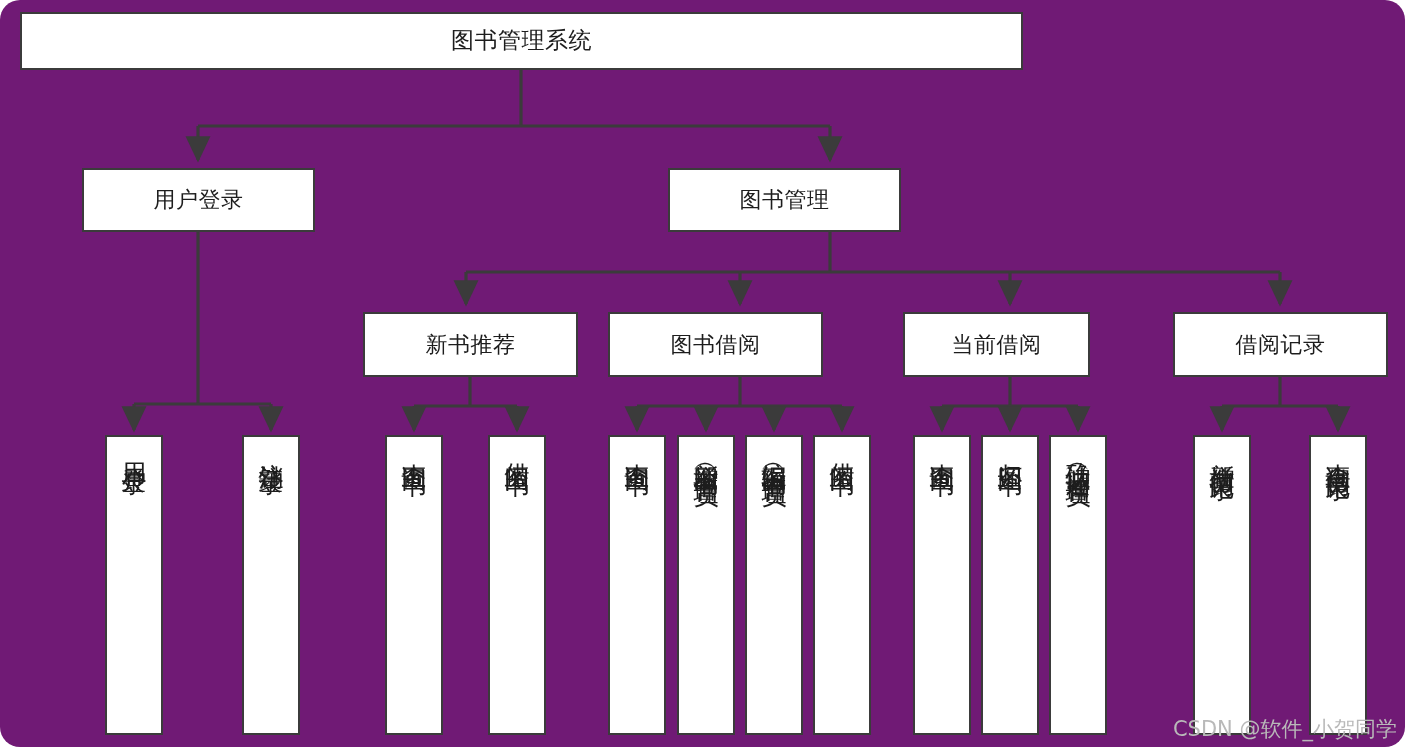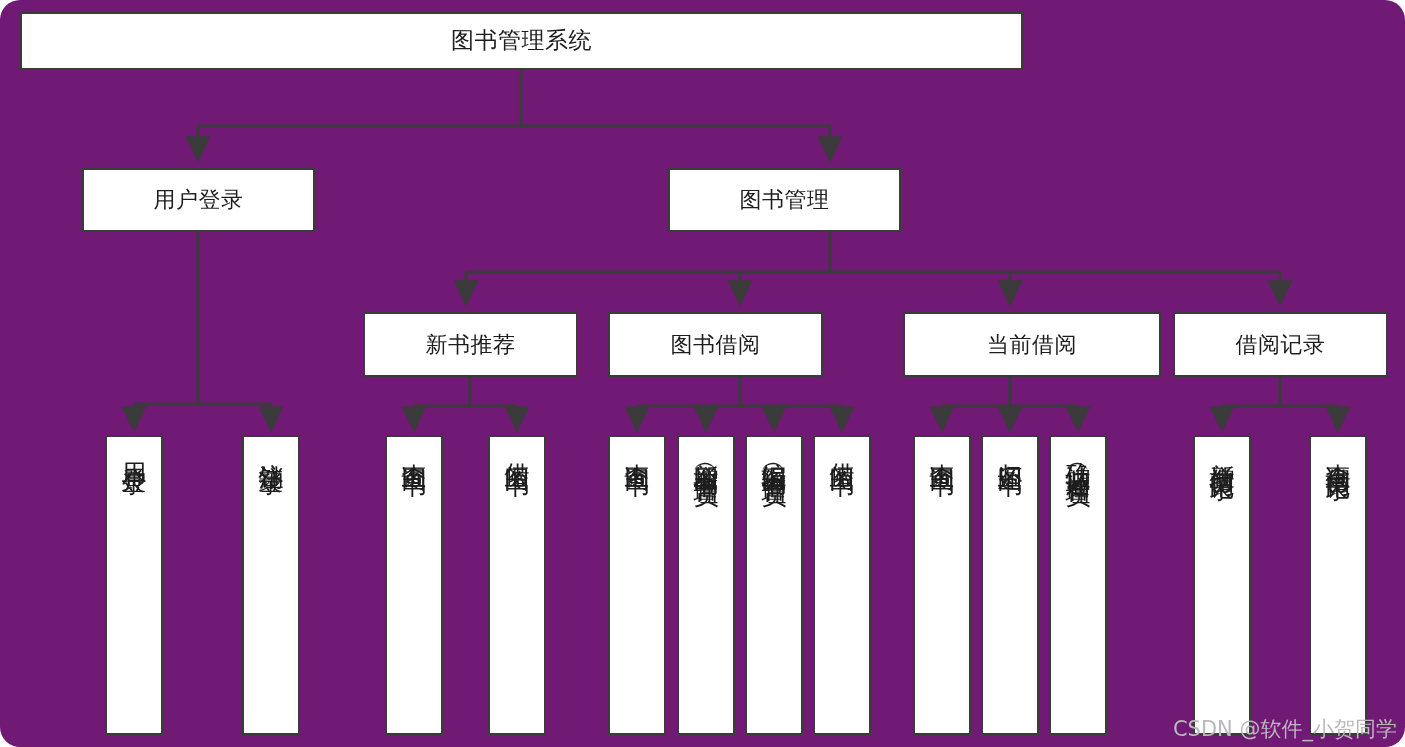"当前借阅" div.node { width: 258px -> 187px }
